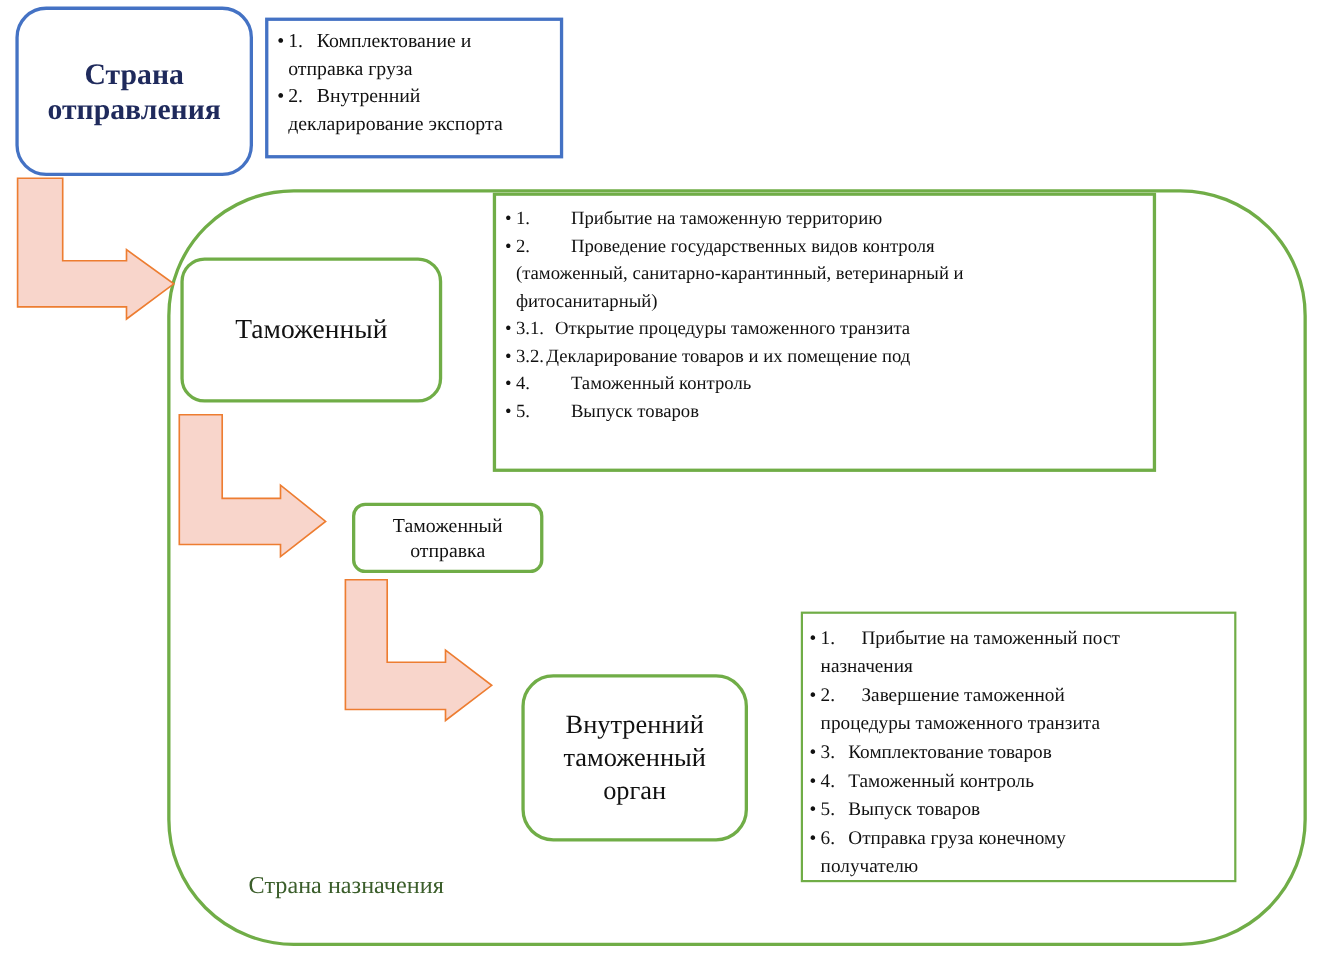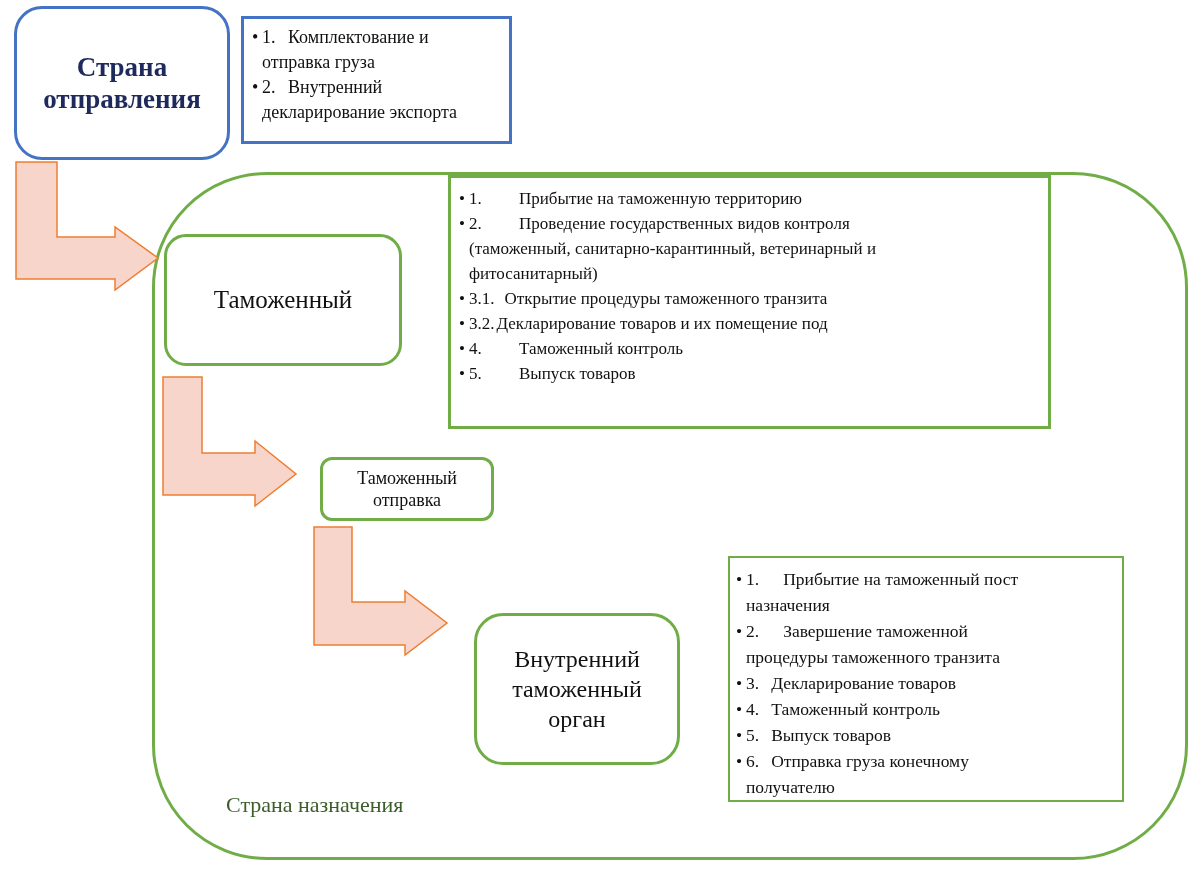"Декларирование товаров" span { text: Декларирование -> Комплектование }
